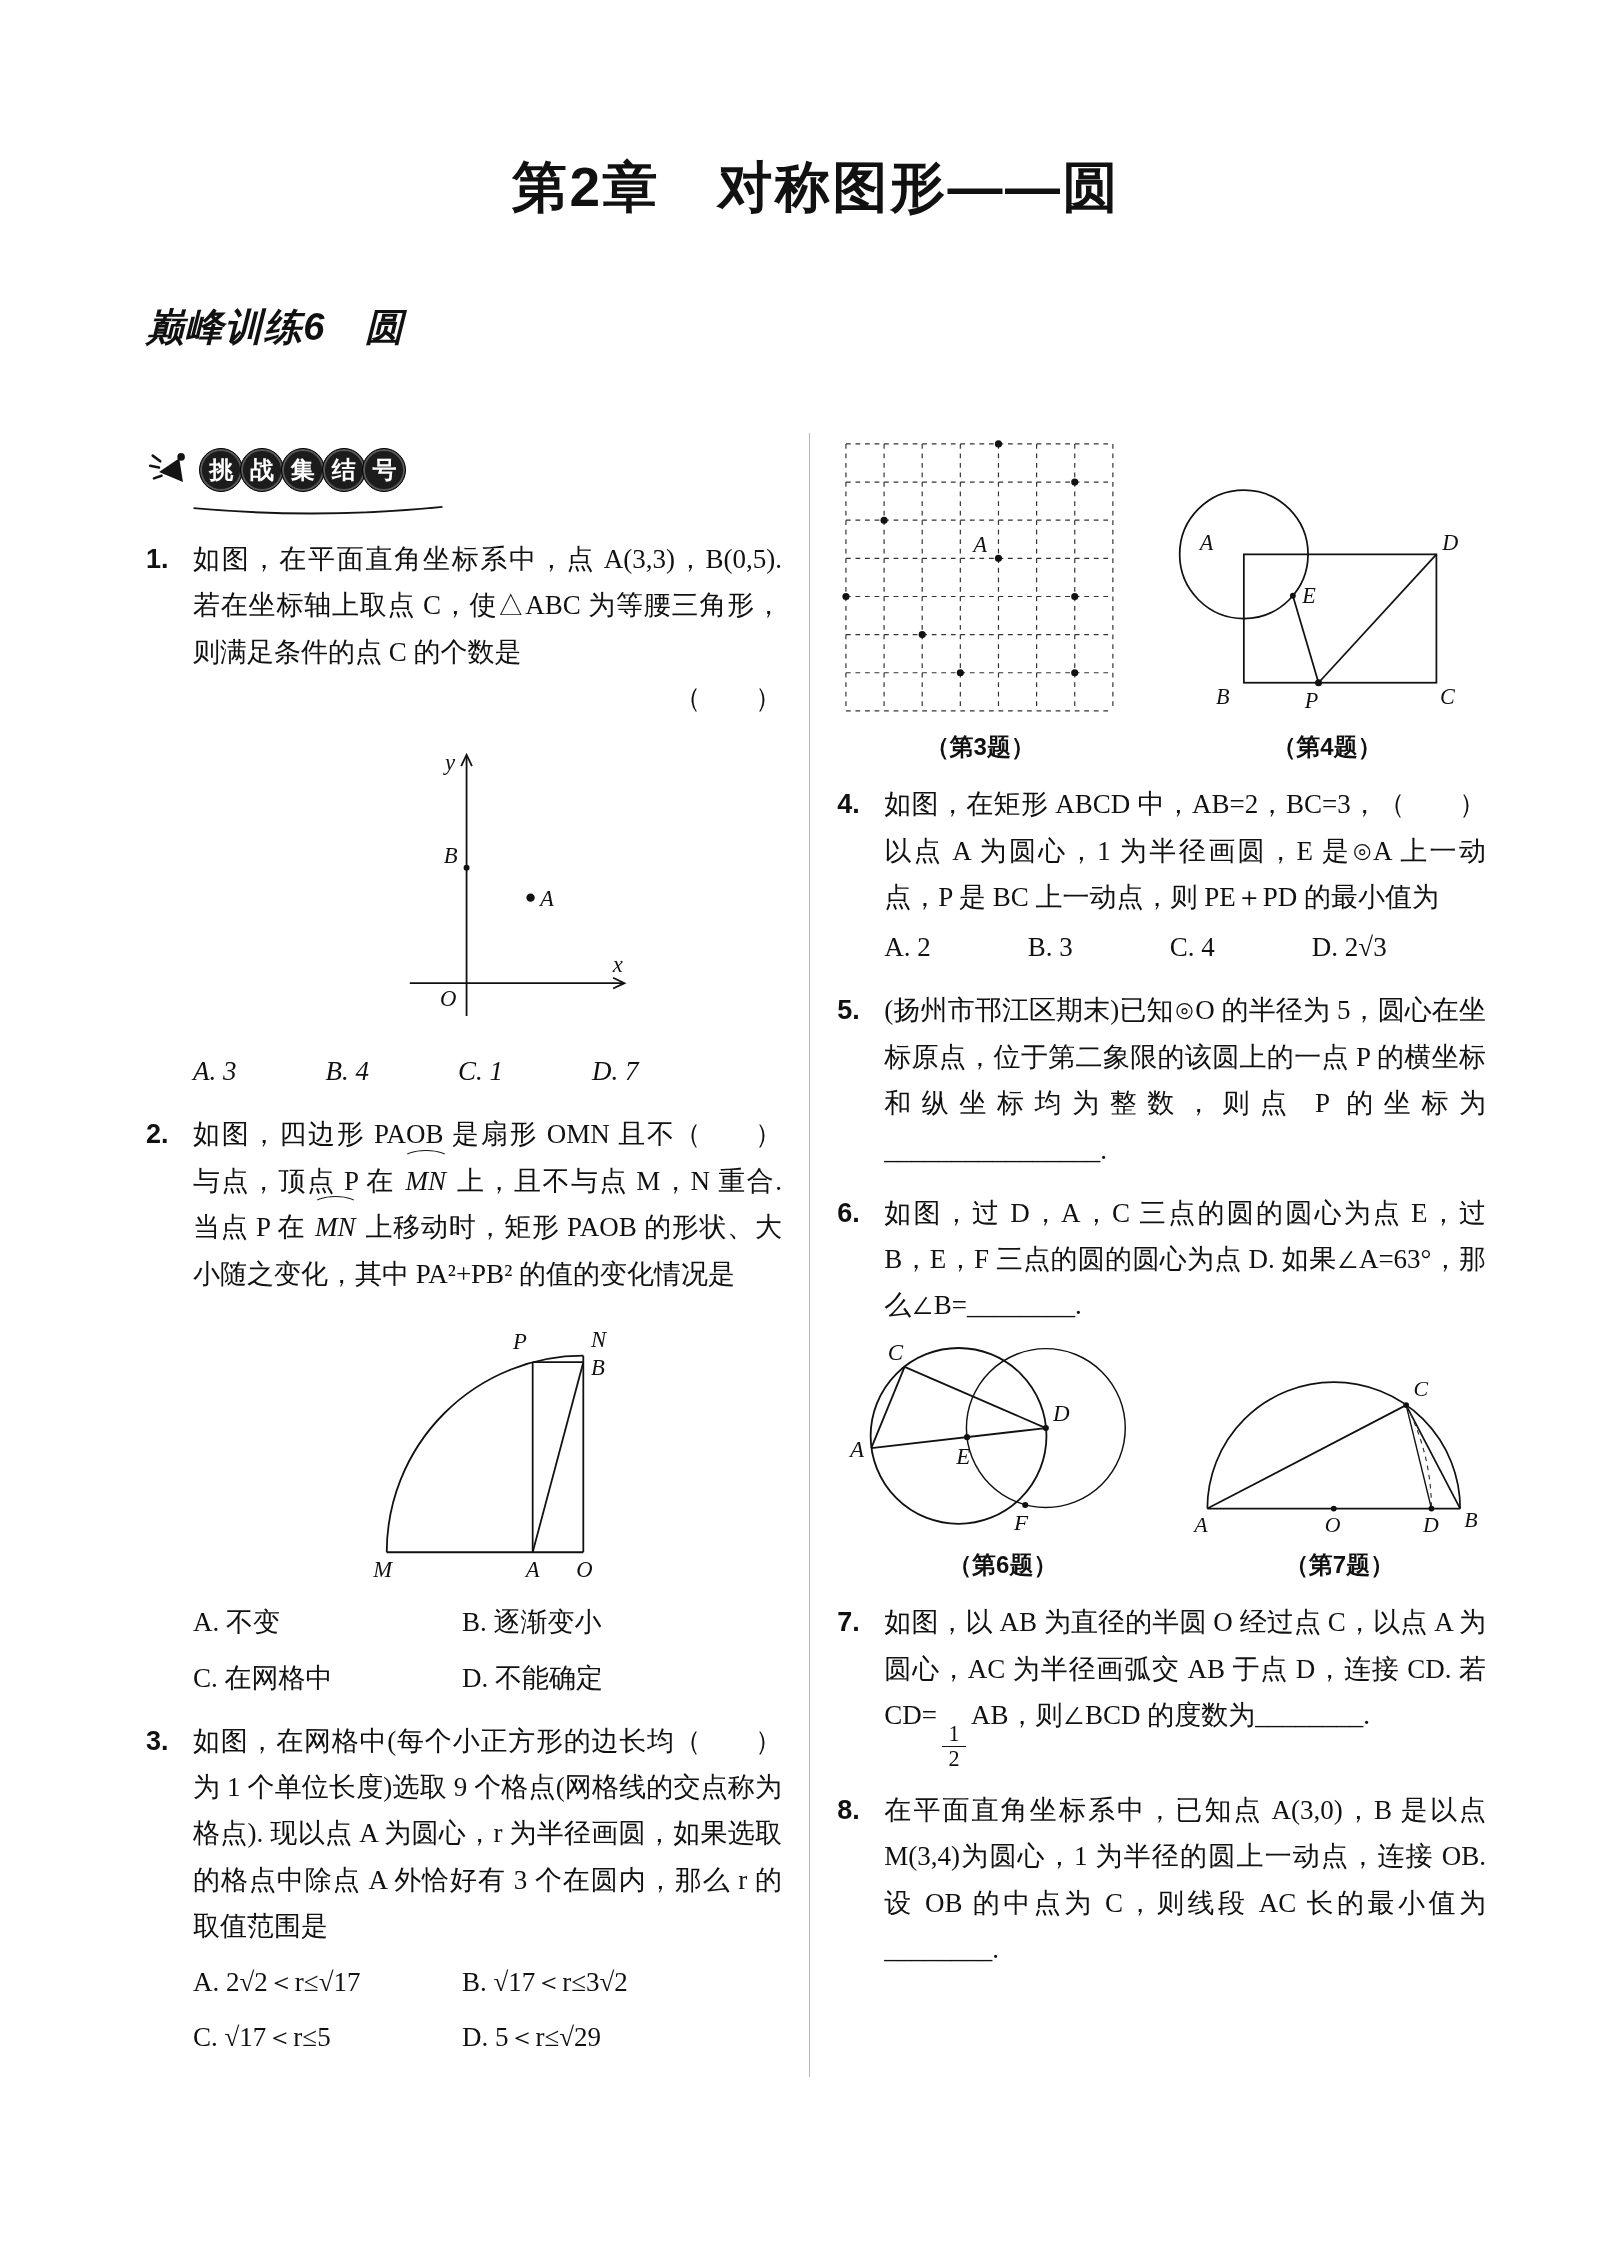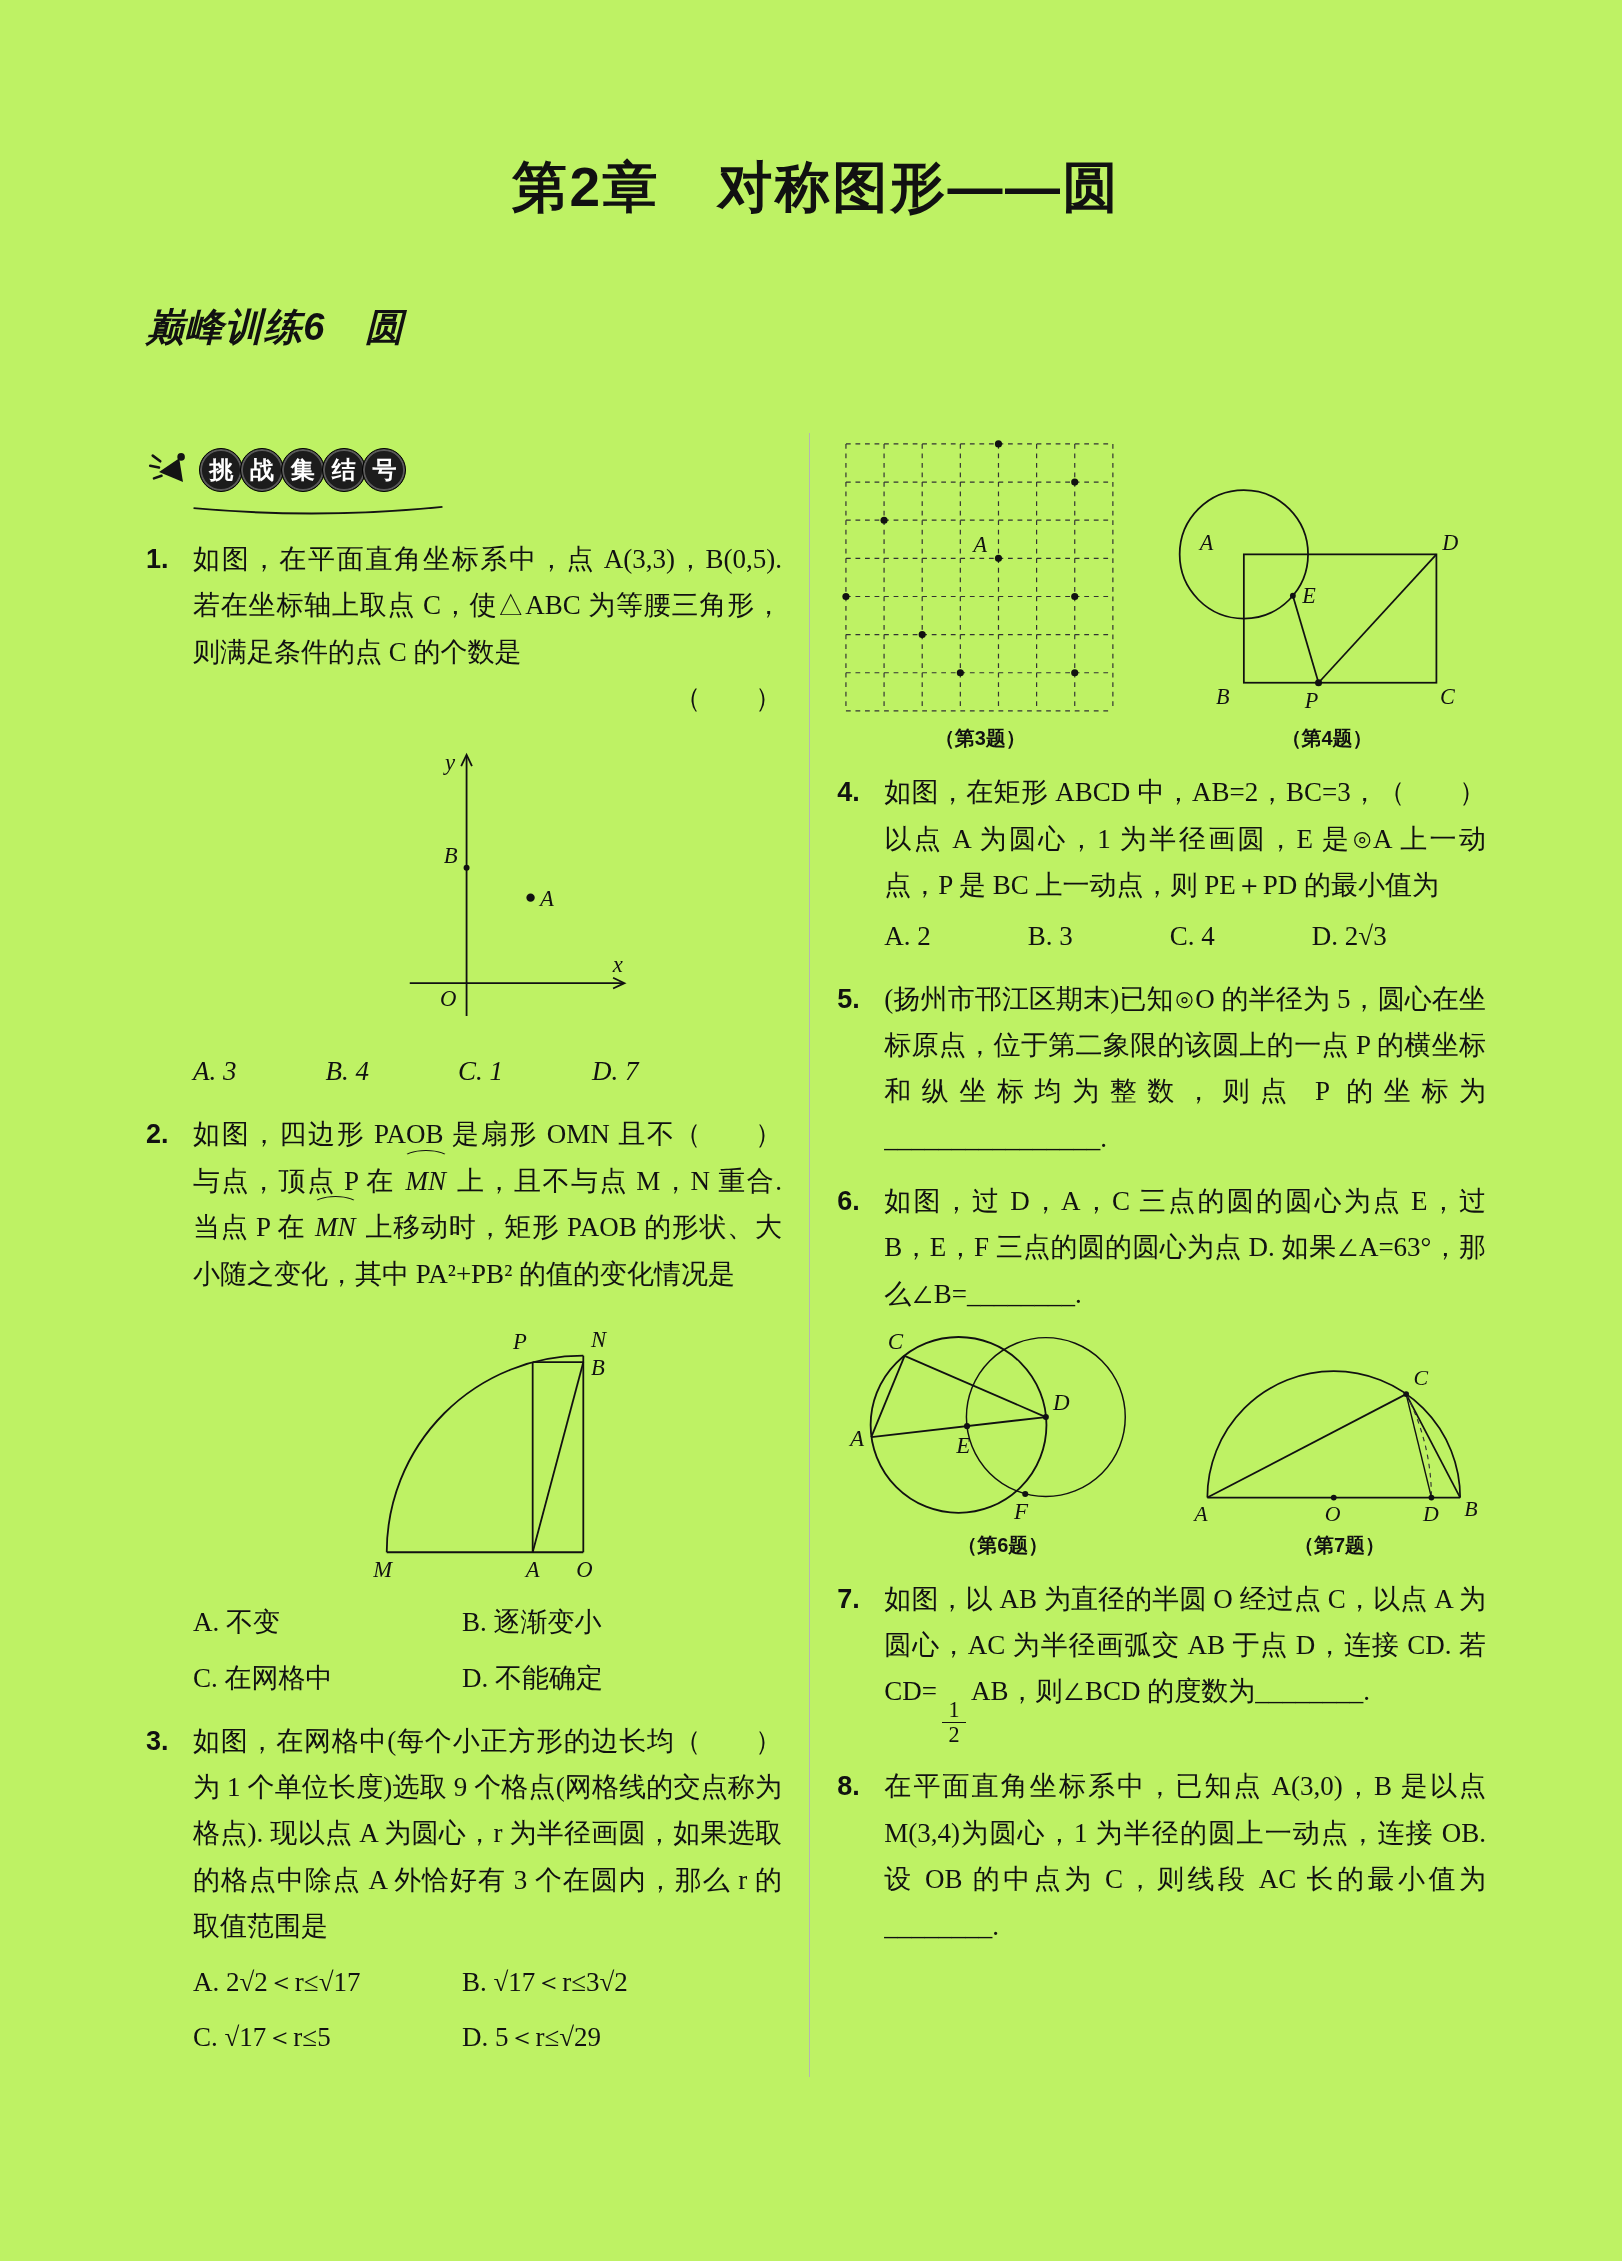"第2章 对称图形——圆" .page { background: #bef264 -> #ffffff }
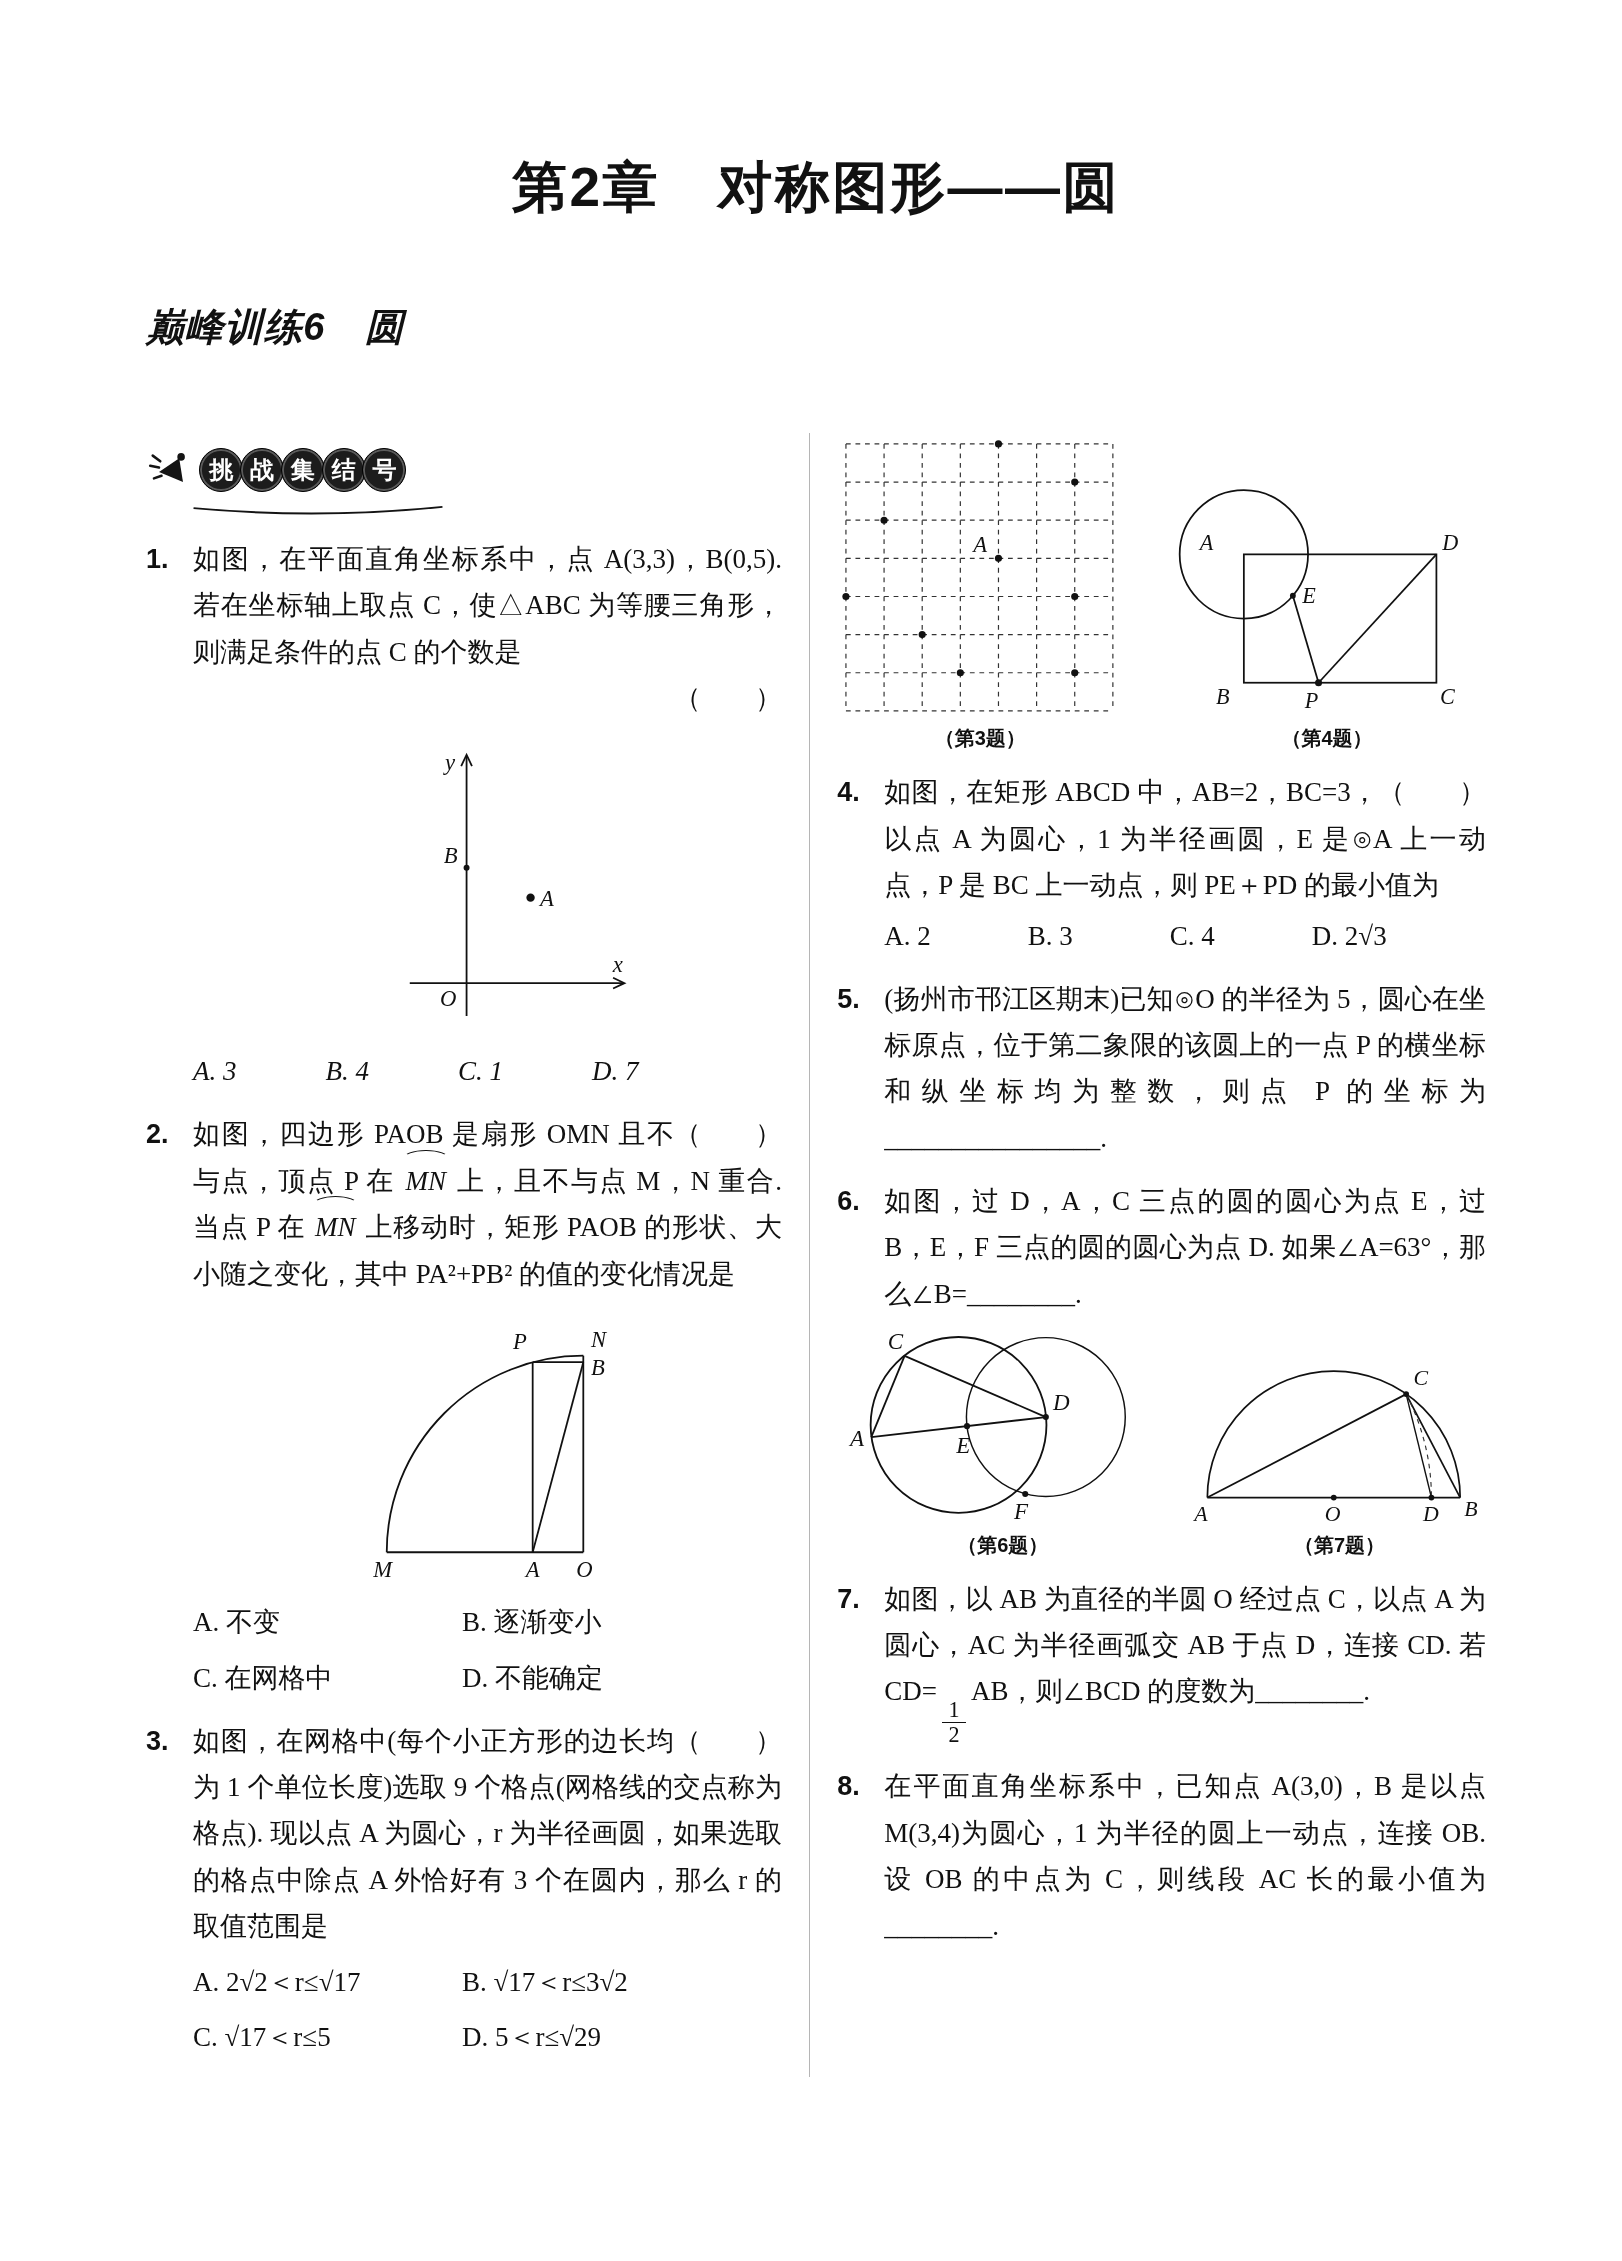"（第3题）" .fig-caption { font-size: 20px -> 24px; margin-top: 5px -> 12px }
